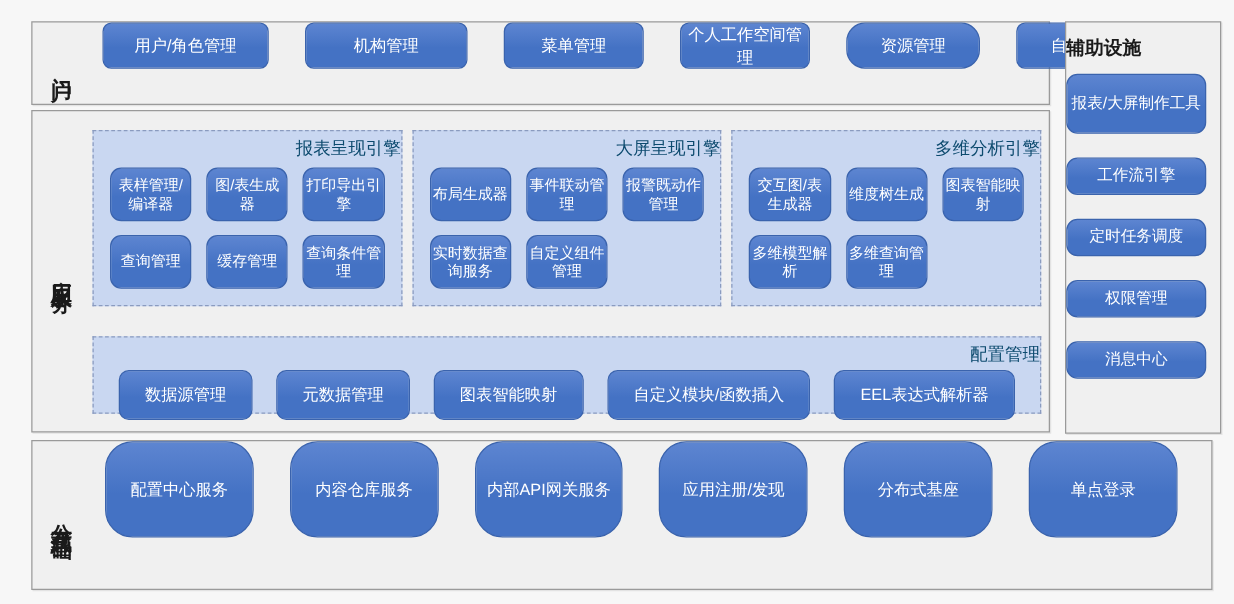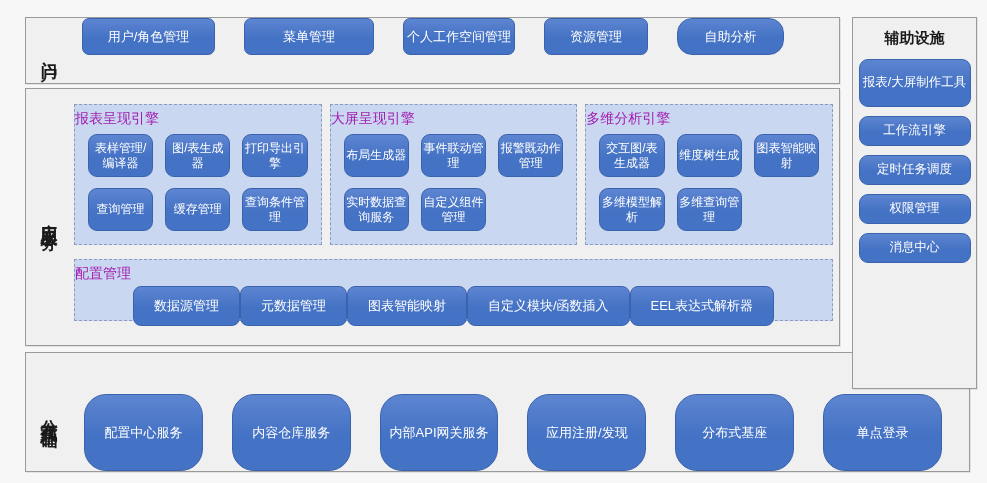"机构管理" div.btn { html: none -> <div>机构管理</div> }
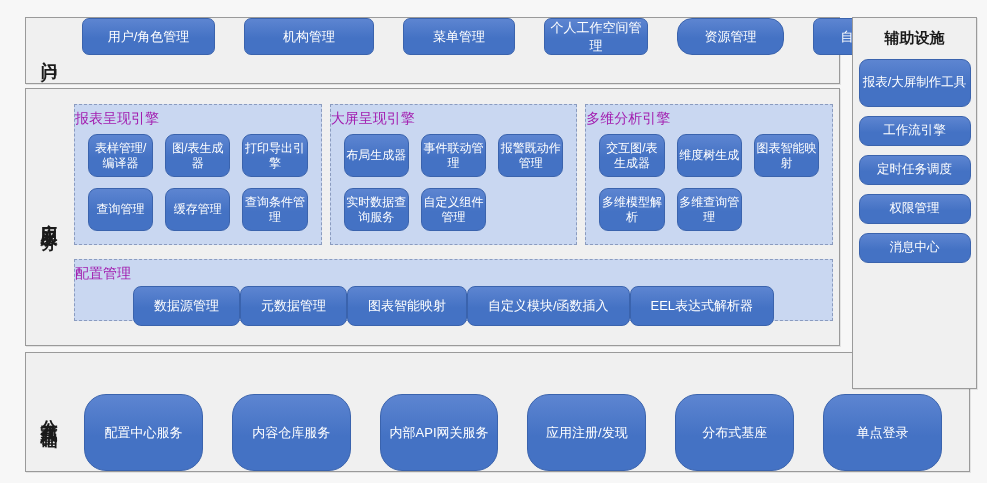"辅助设施" #aux { align-items: center -> flex-start; height: 372px -> 330px }
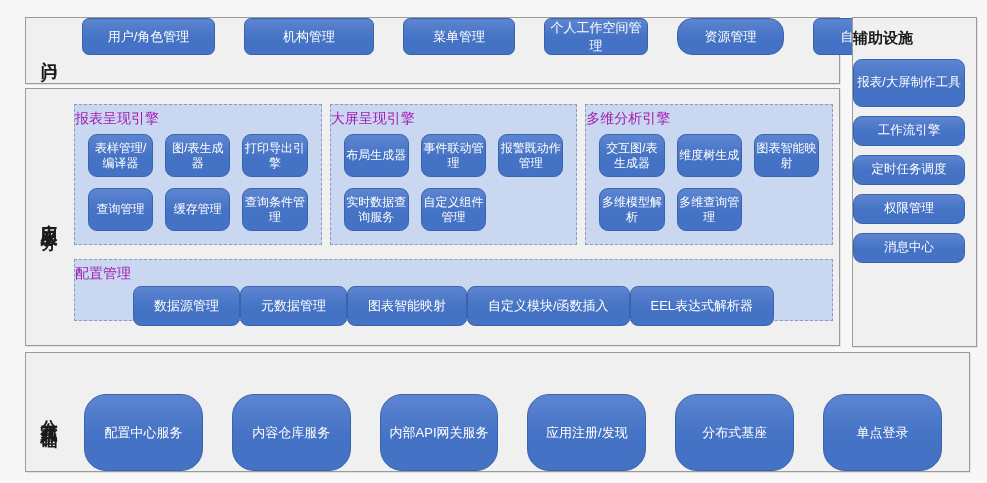"报表/大屏制作工具" .aux-btn { margin-bottom: 9px -> 19px }
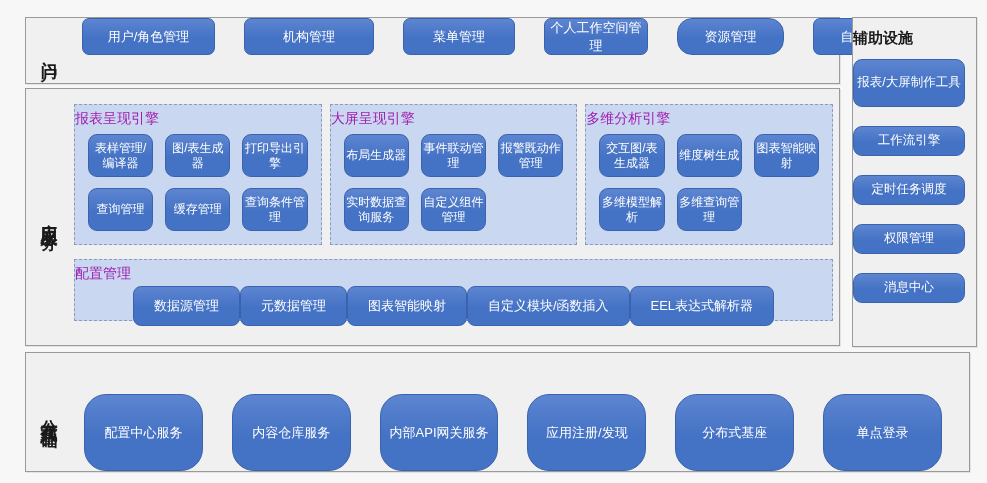"报表呈现引擎" .panel-title { color: #a21caf -> #0c4a6e; text-align: left -> right }
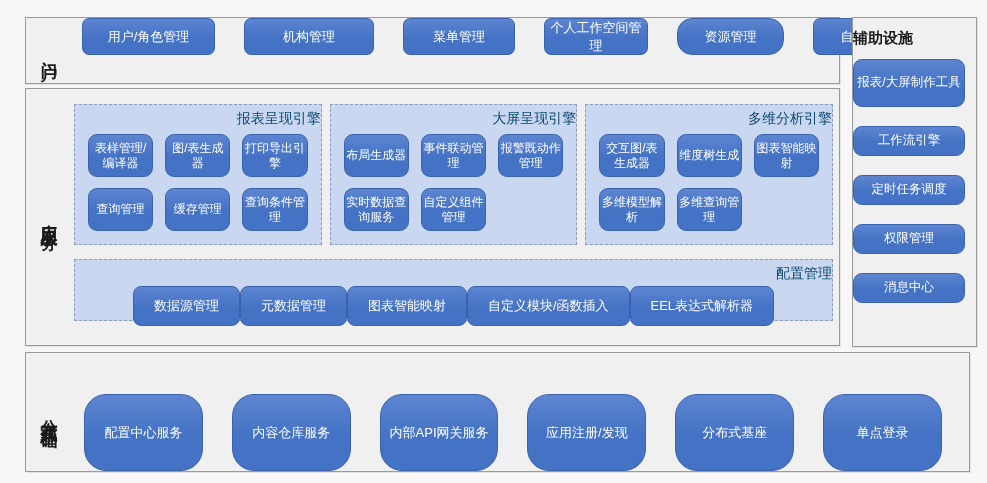"配置管理" .config { margin-top: 14px -> 24px }
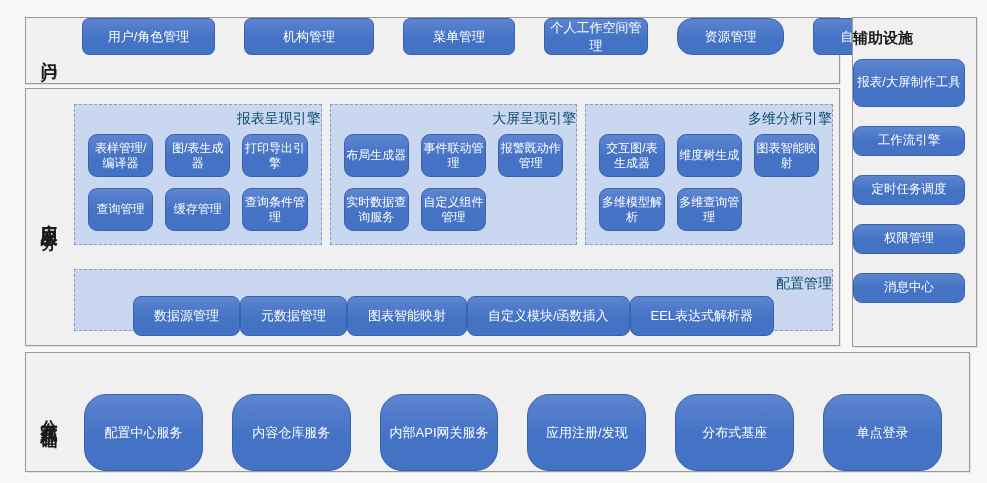"数据源管理" .config-row { justify-content: center -> space-between }
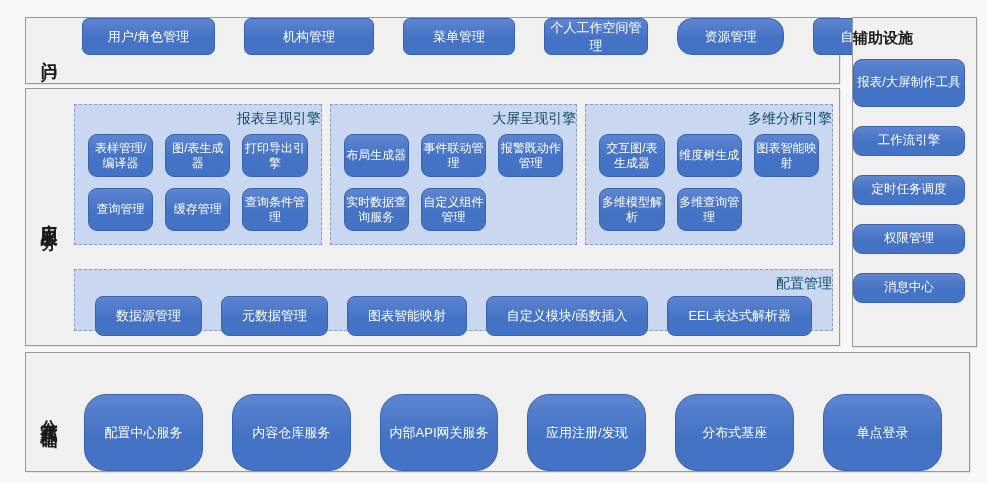"配置中心服务" #dist .content { align-items: flex-end -> flex-start }
